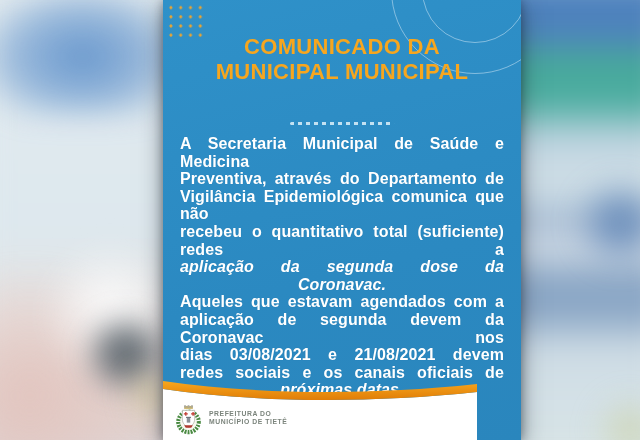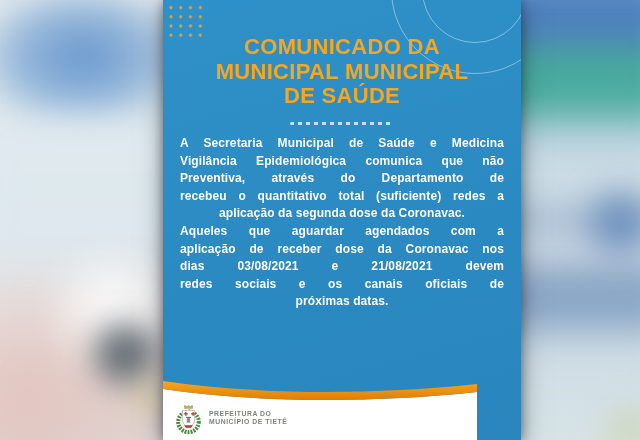"DE SAÚDE" div.title-line { html: <div>DE SAÚDE</div> -> none }
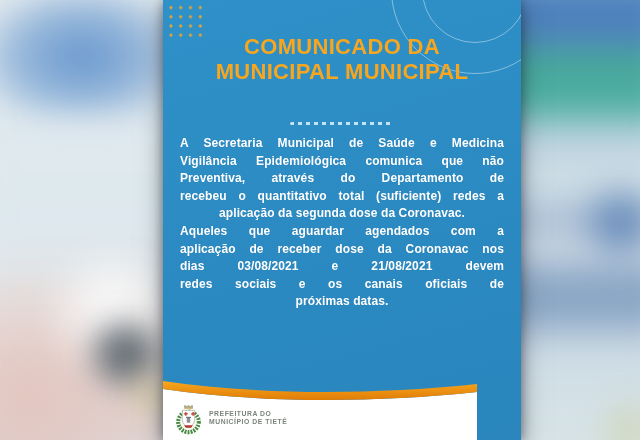"A Secretaria Municipal de Saúde" .bline { font-size: 12px -> 16px }
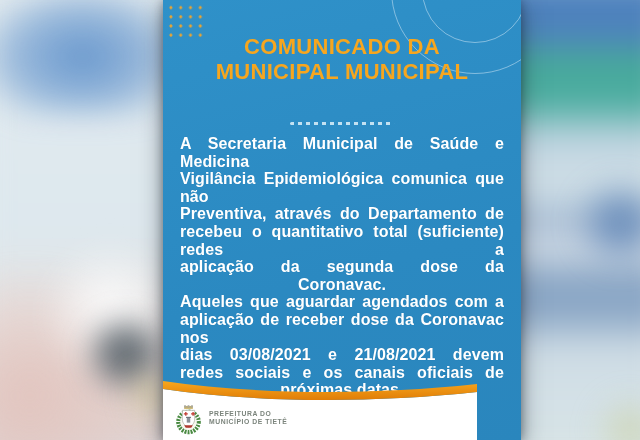"Vigilância Epidemiológica comunica que" div.bline { order: before "Preventiva, através do Departamento de" -> after "Preventiva, através do Departamento de" }
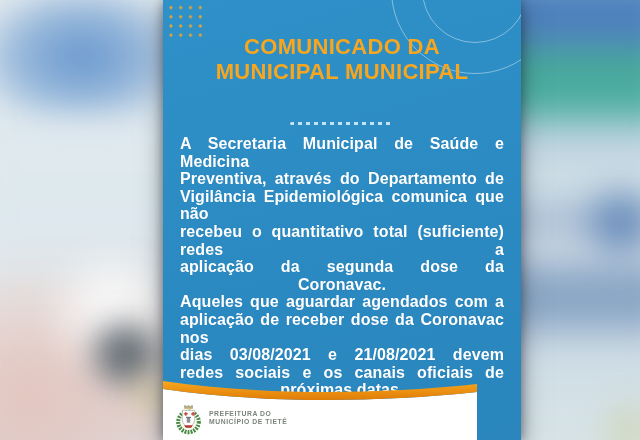"aplicação da segunda dose da" .bline.center { font-style: none -> italic }
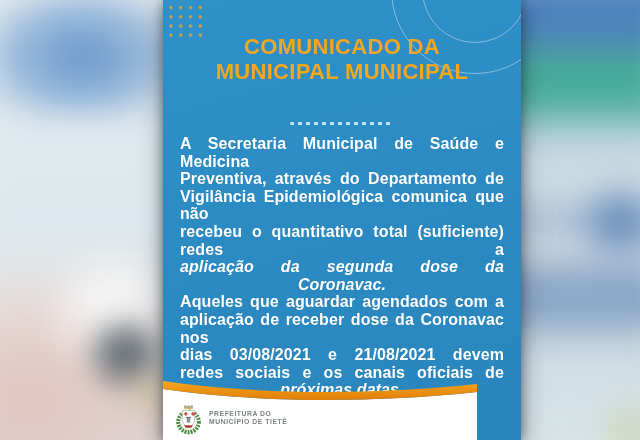"Aqueles que aguardar agendados com" div.bline { text: aguardar -> estavam }
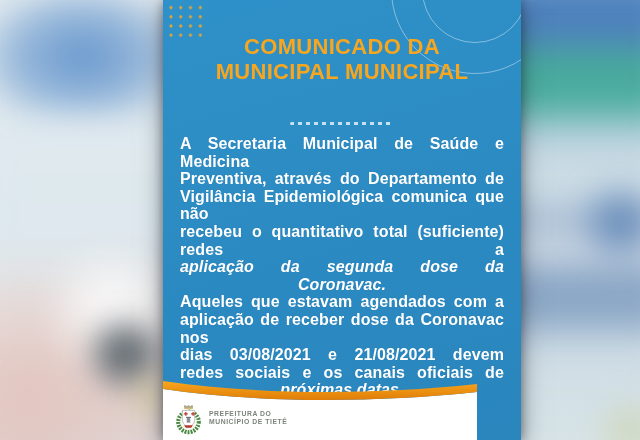"aplicação de receber dose da" div.bline { text: receber dose -> segunda devem }
